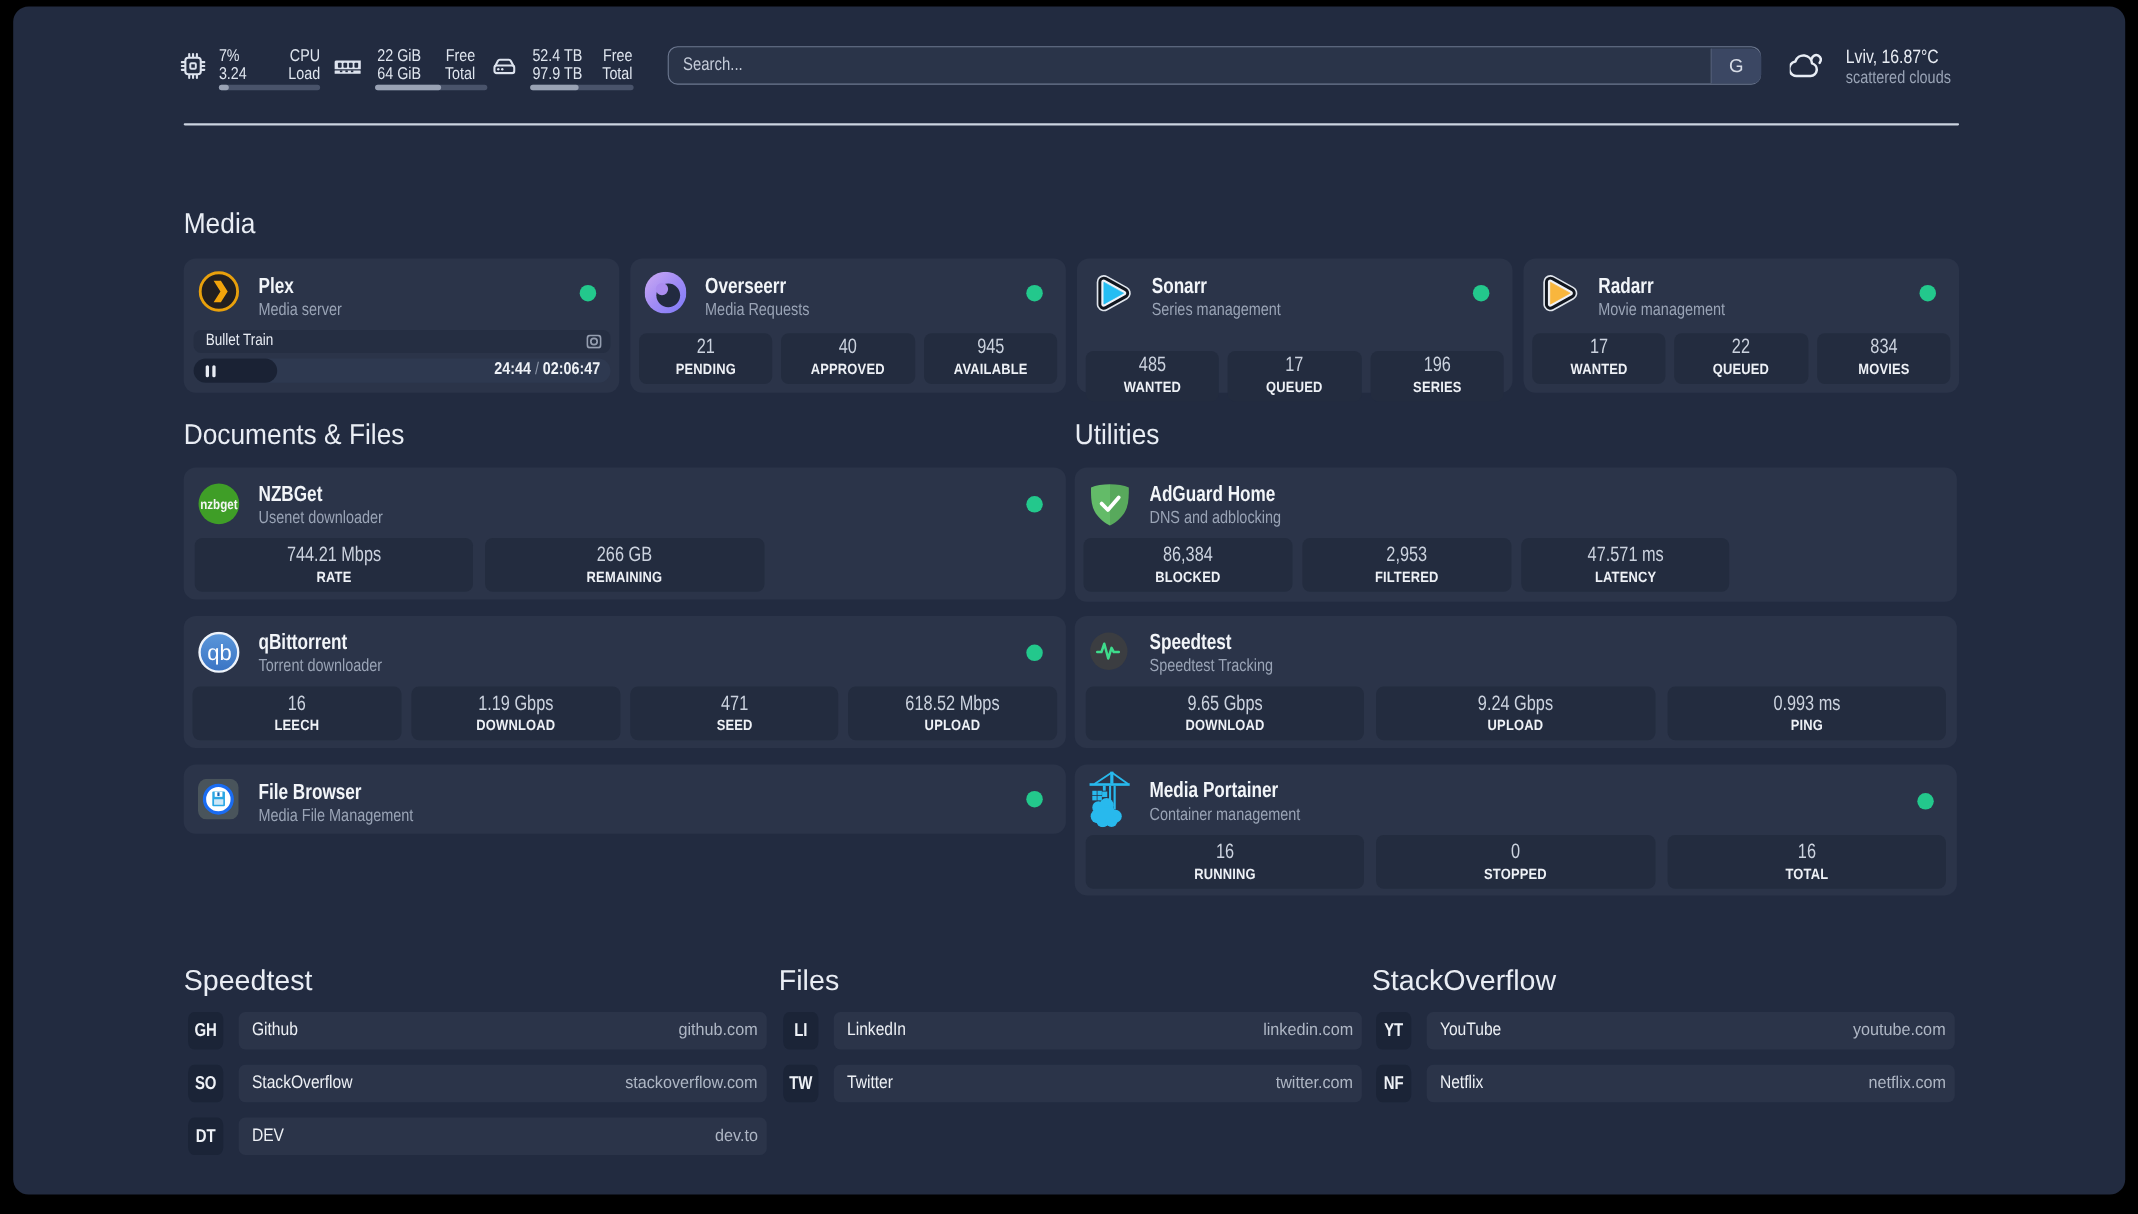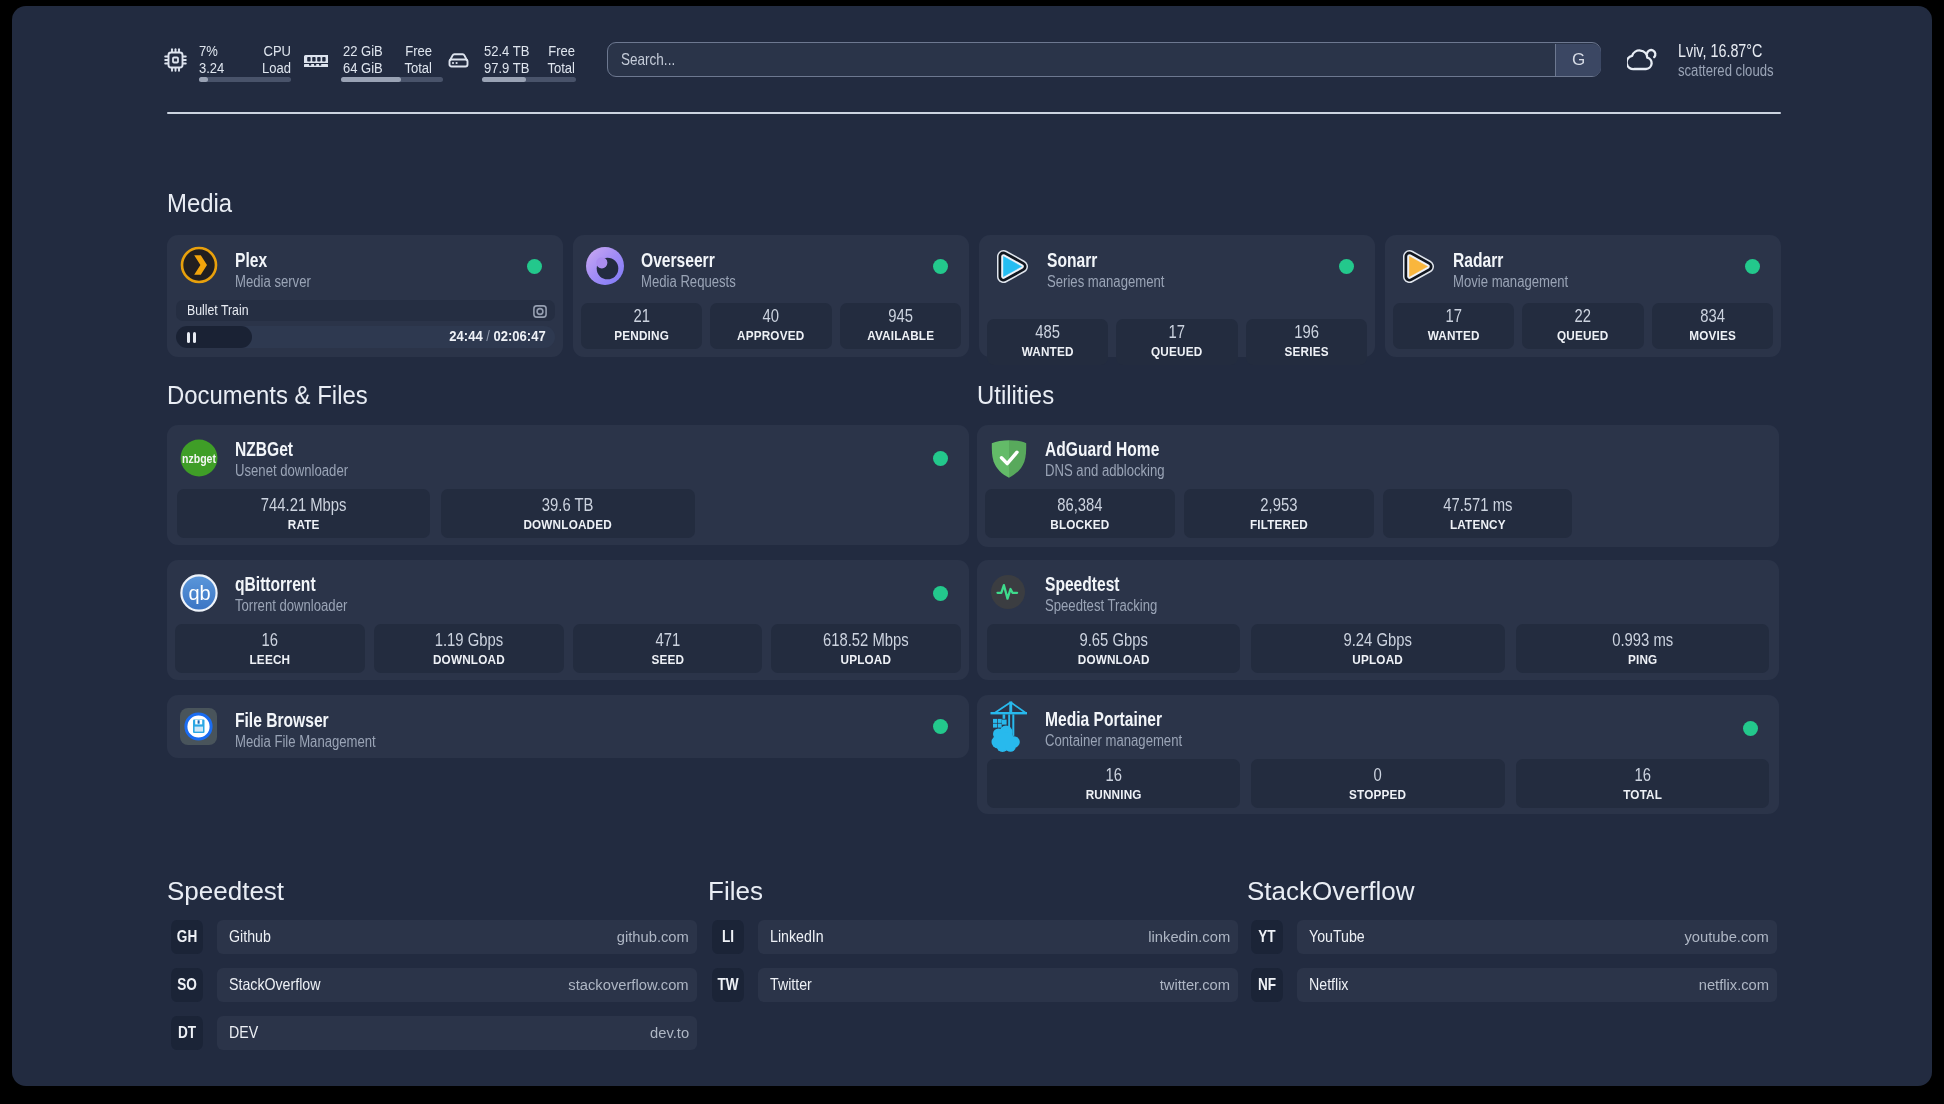"266 GB" div.sb { html: none -> <div> <div>266 GB</div> <div>REMAINING</div> </div> }
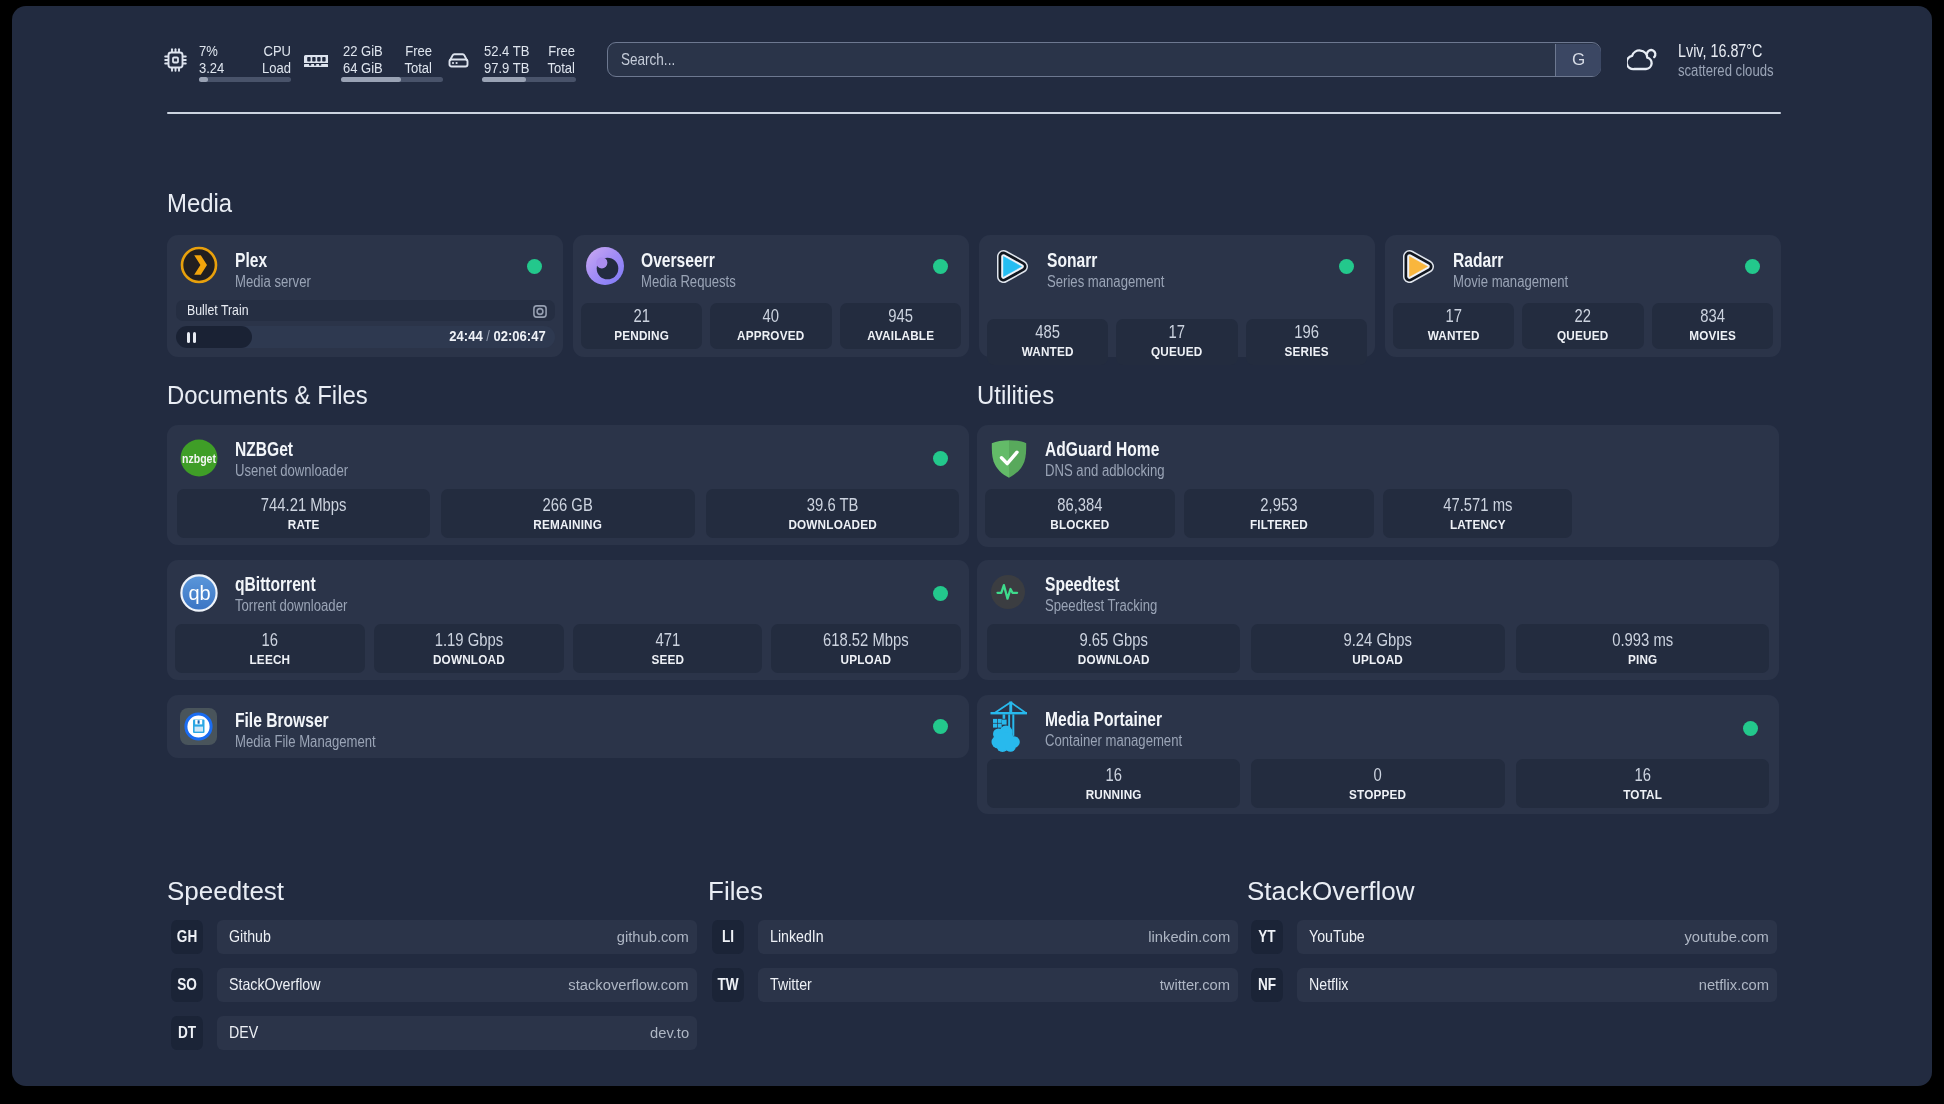"39.6 TB" div.sb { html: <div> <div>39.6 TB</div> <div>DOWNLOADED</div> </div> -> none }
